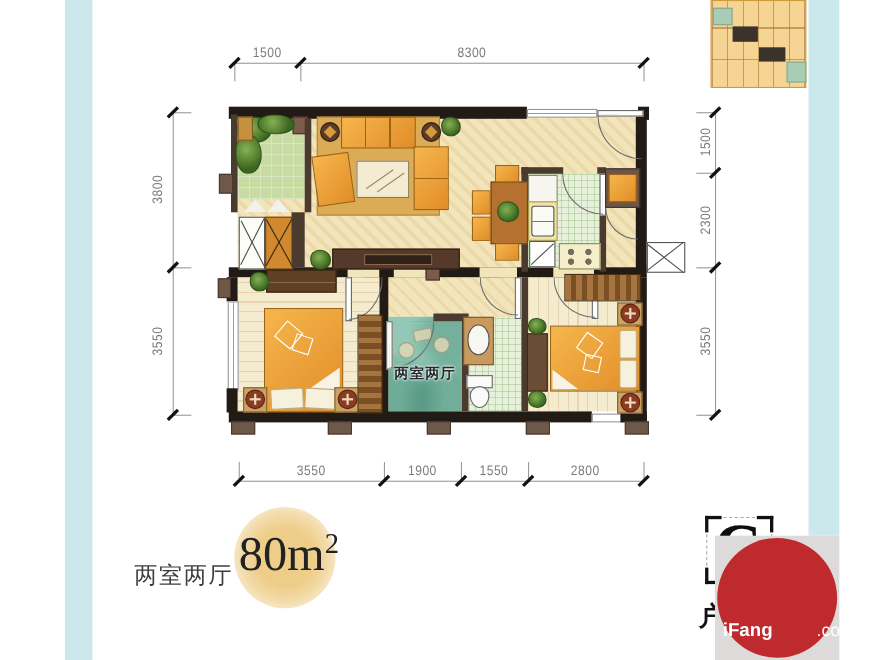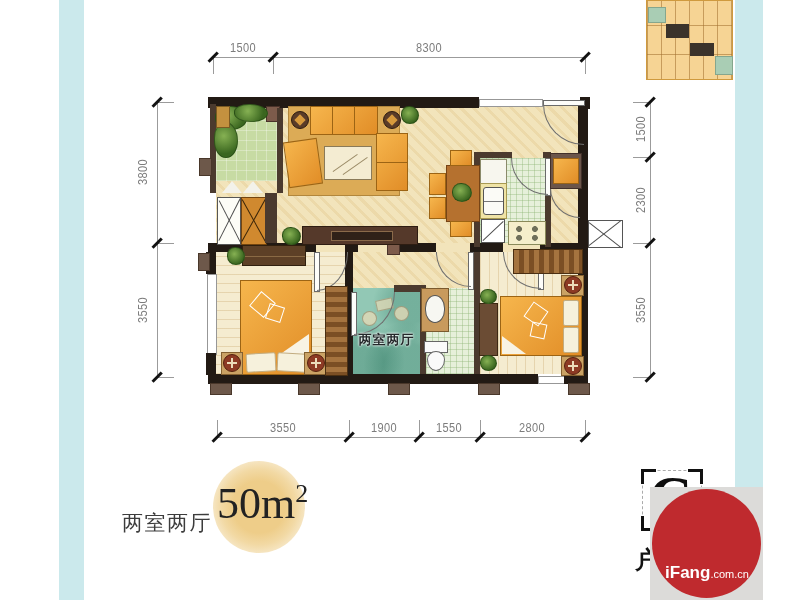"50m" span { text: 50m -> 80m }
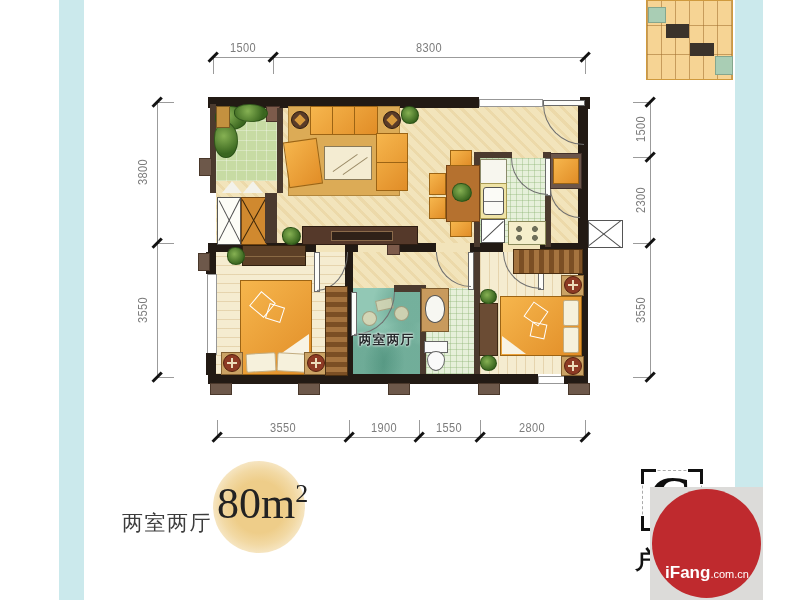".com.cn" .logo-en .suf { font-size: 11px -> 16px; padding-left: none -> 40px }
